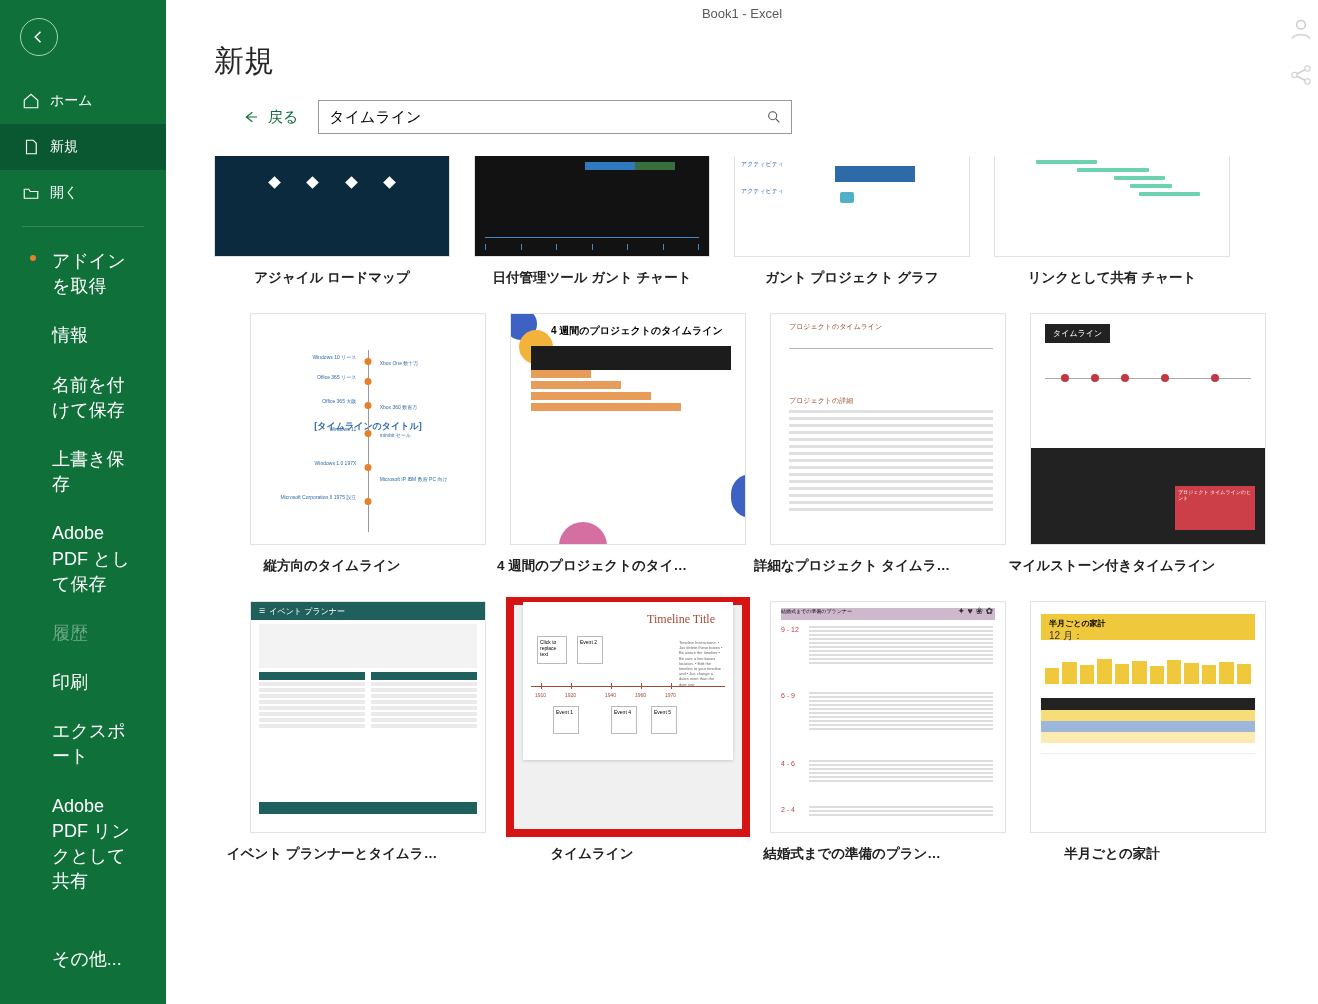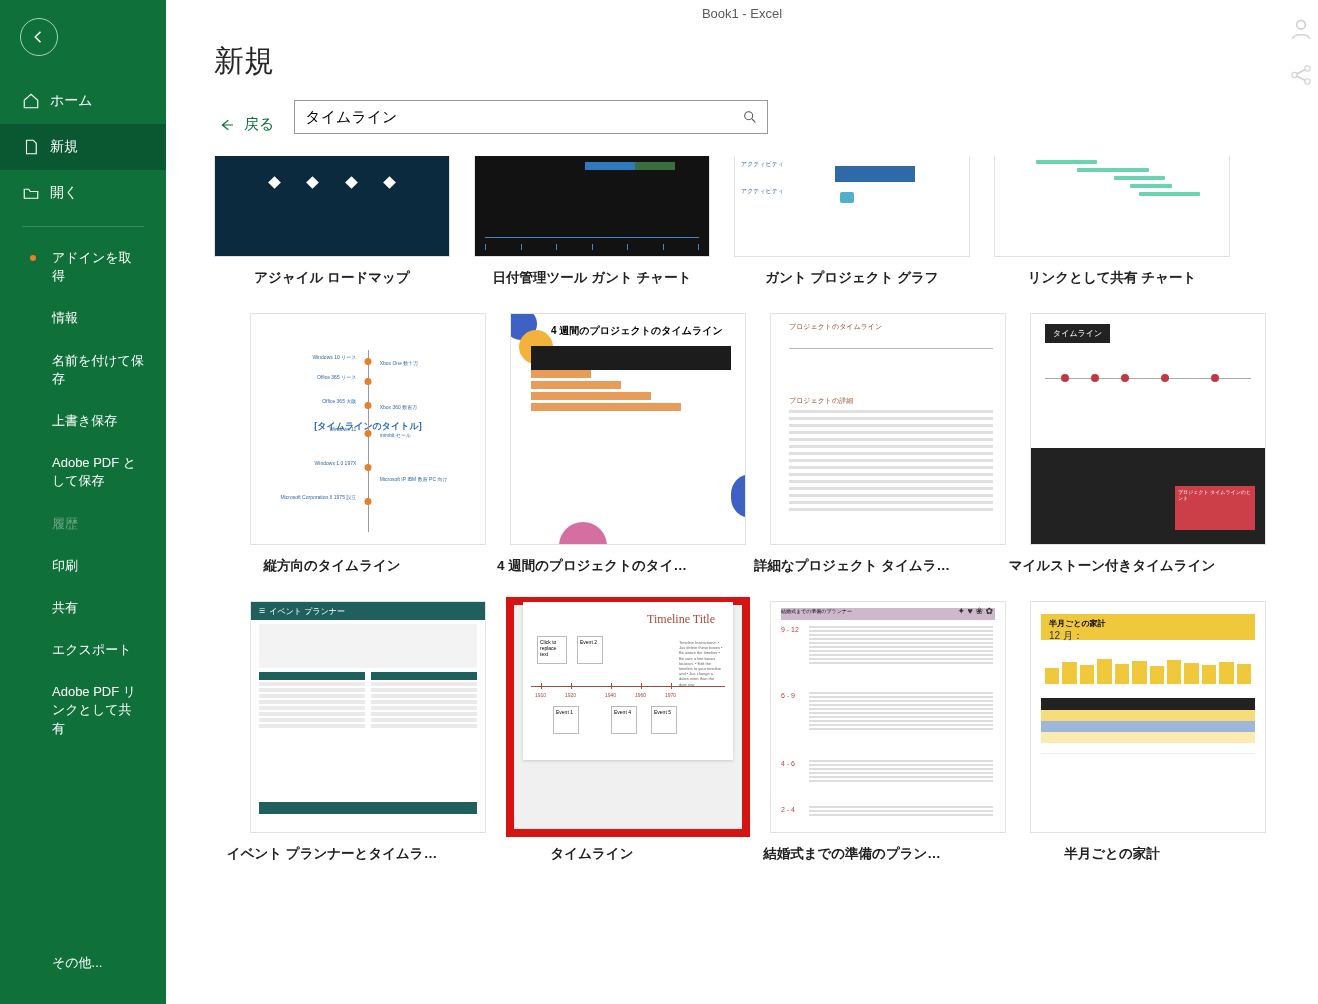"戻る" .search-row { align-items: flex-end -> center; padding-left: 52px -> 76px }
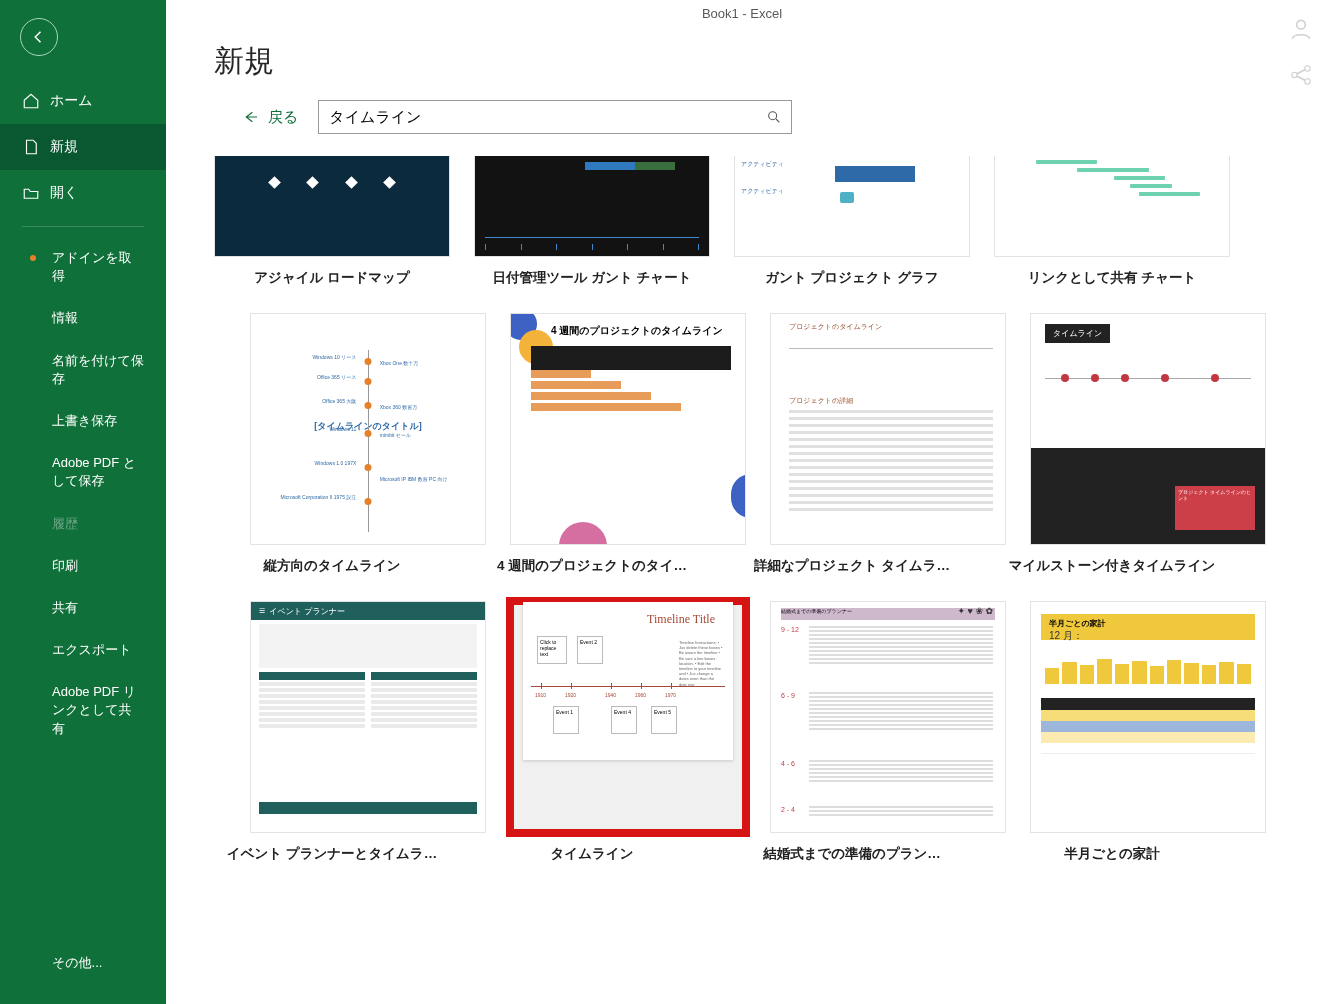"アドインを取得" .nav-item.small { font-size: 13px -> 18px; padding: 12px 22px 12px 52px -> 12px 29px 12px 52px }
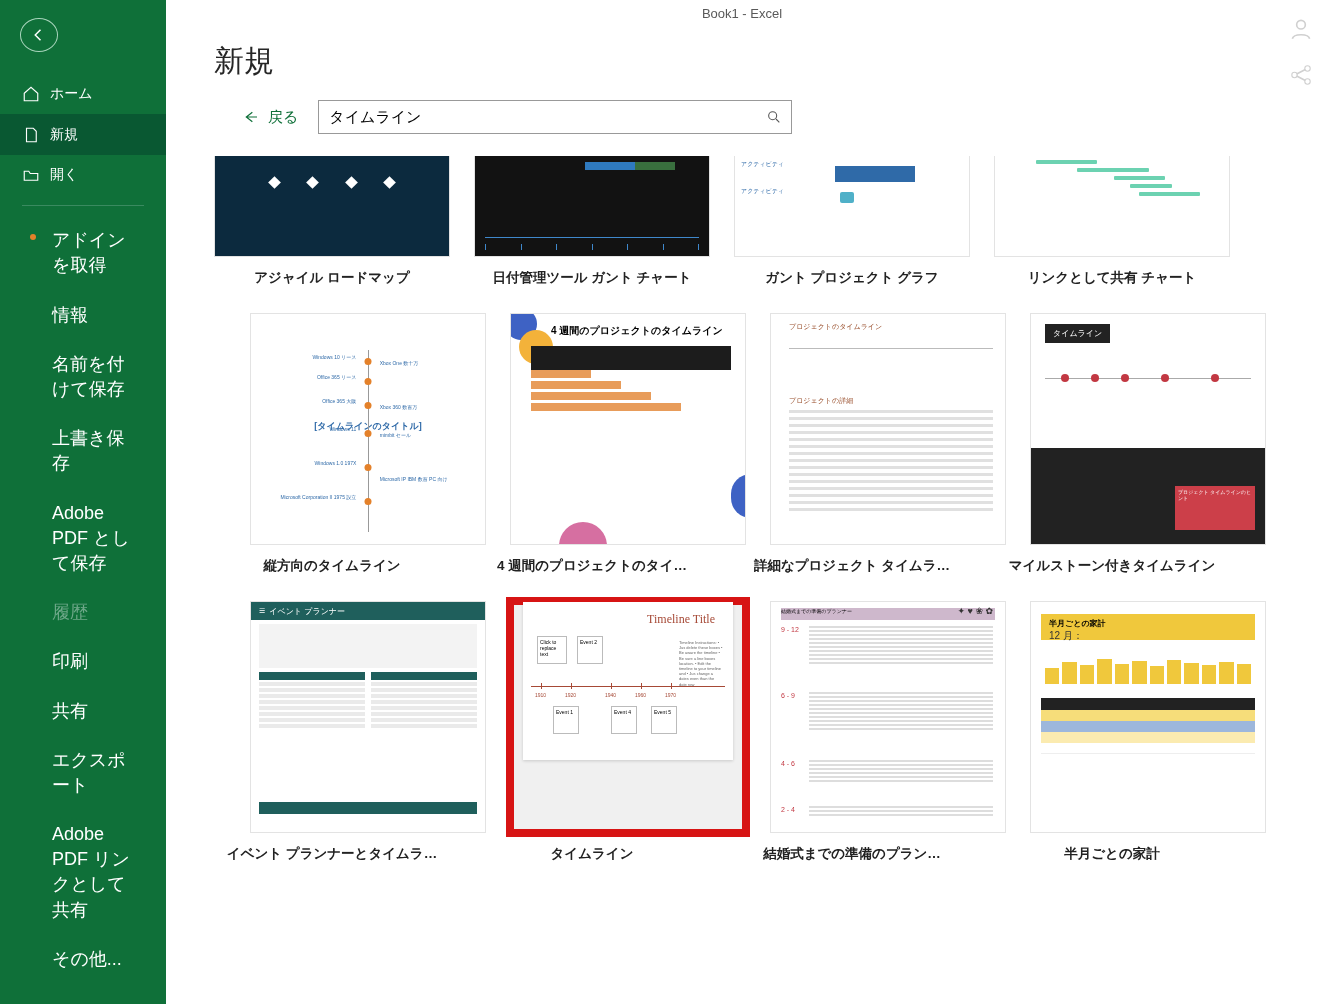"共有" div.nav-item { html: <div> <span>共有</span> </div> -> none }
